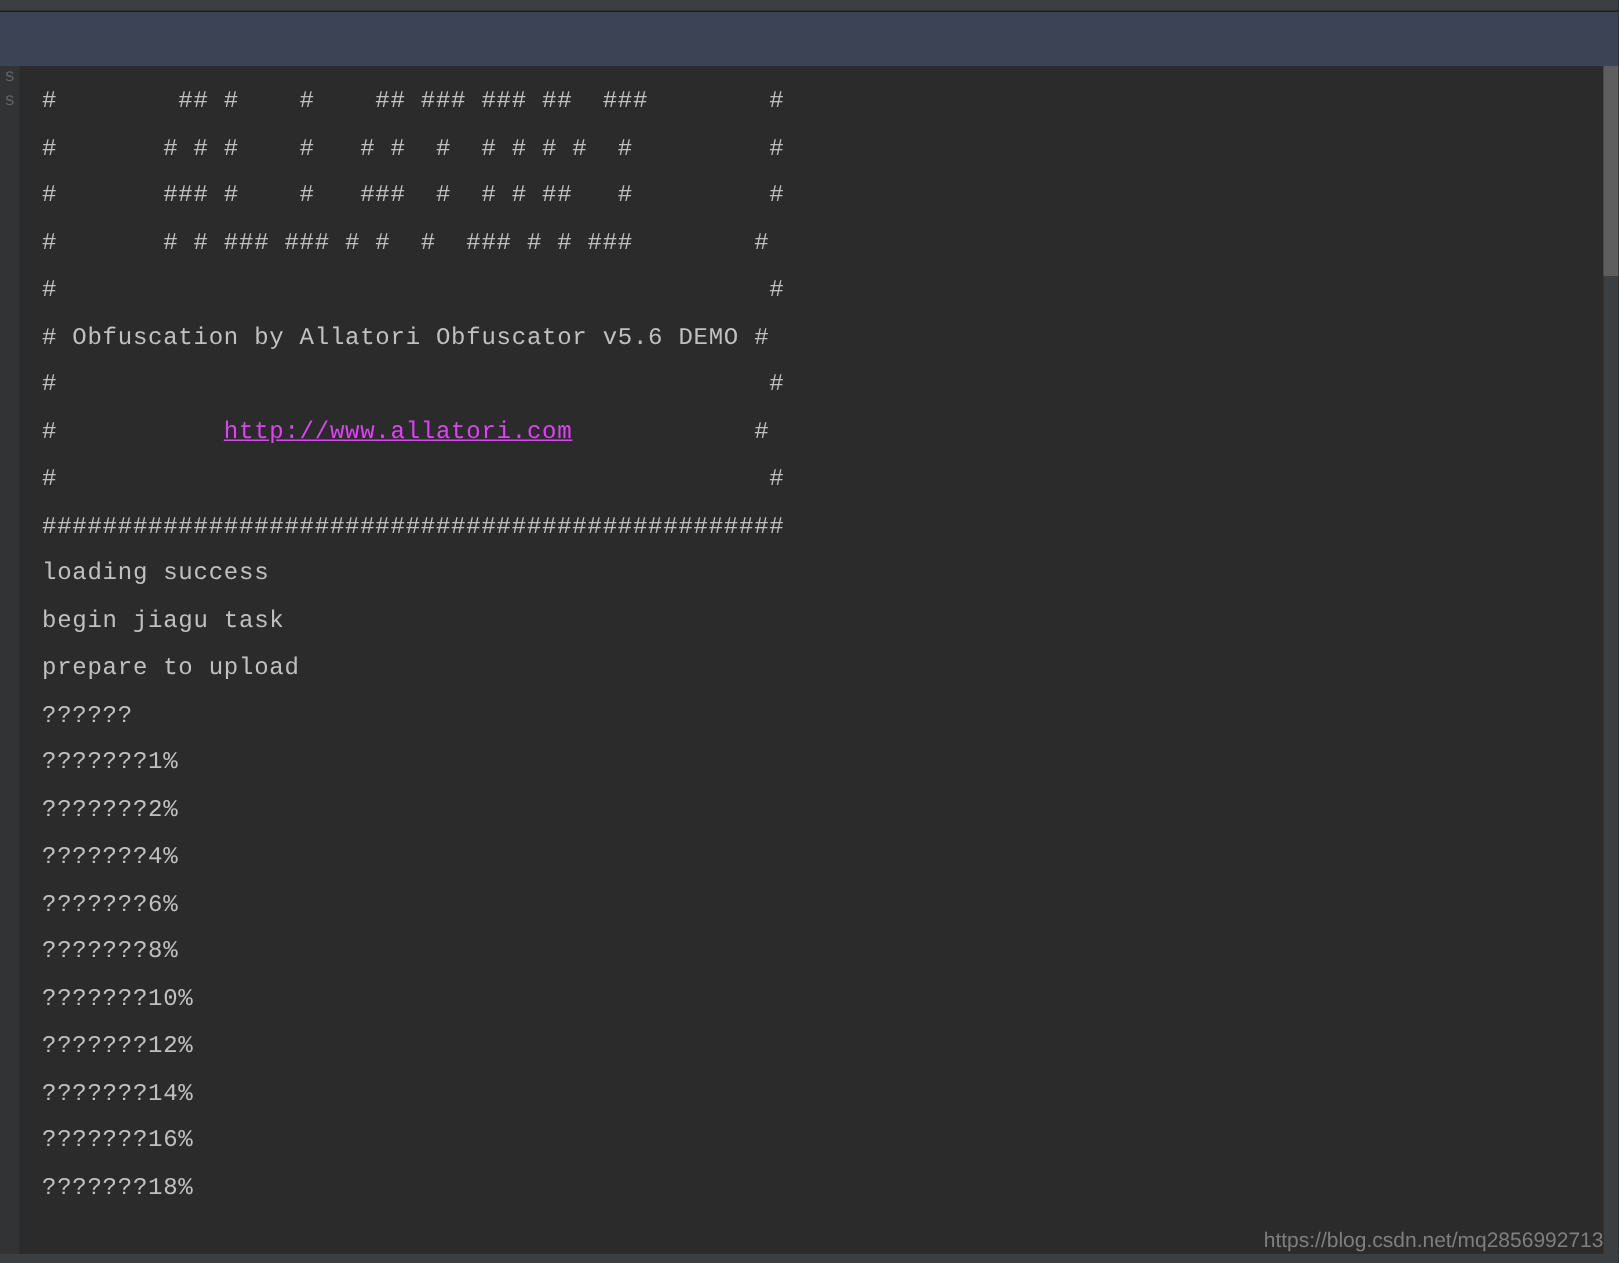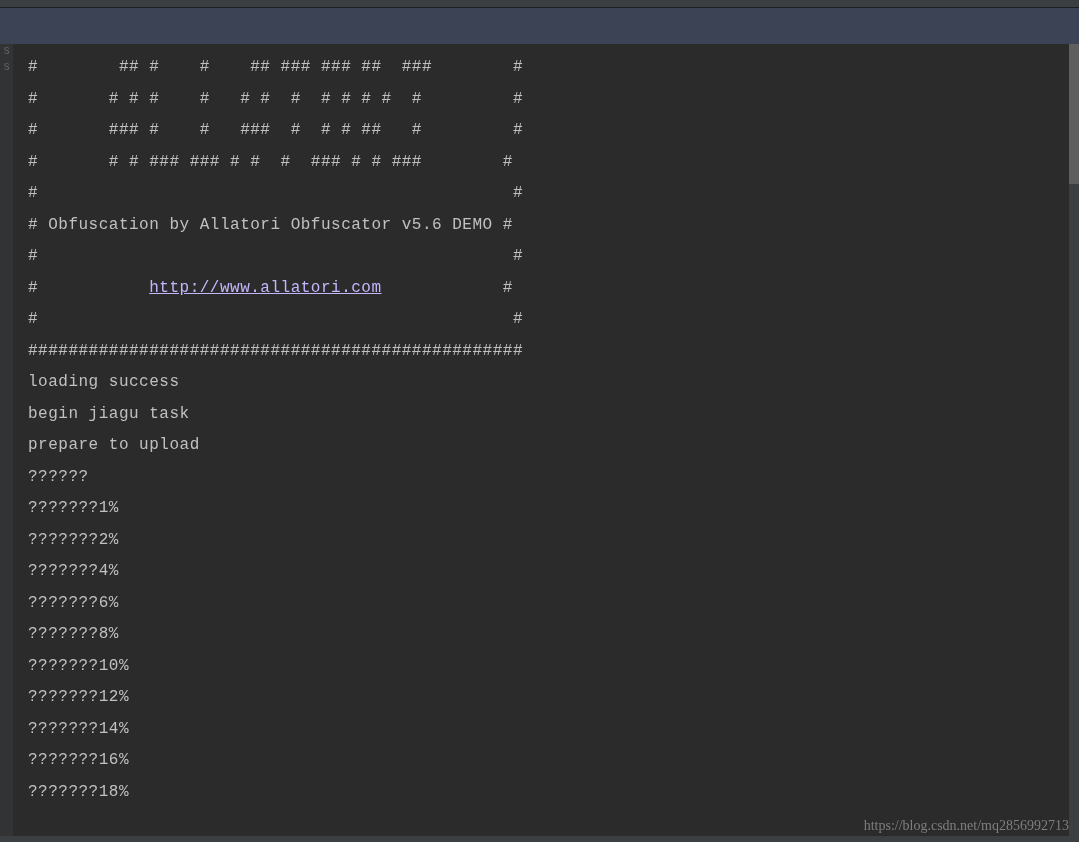"http://www.allatori.com" .console a { color: #c4b5fd -> #d946ef }
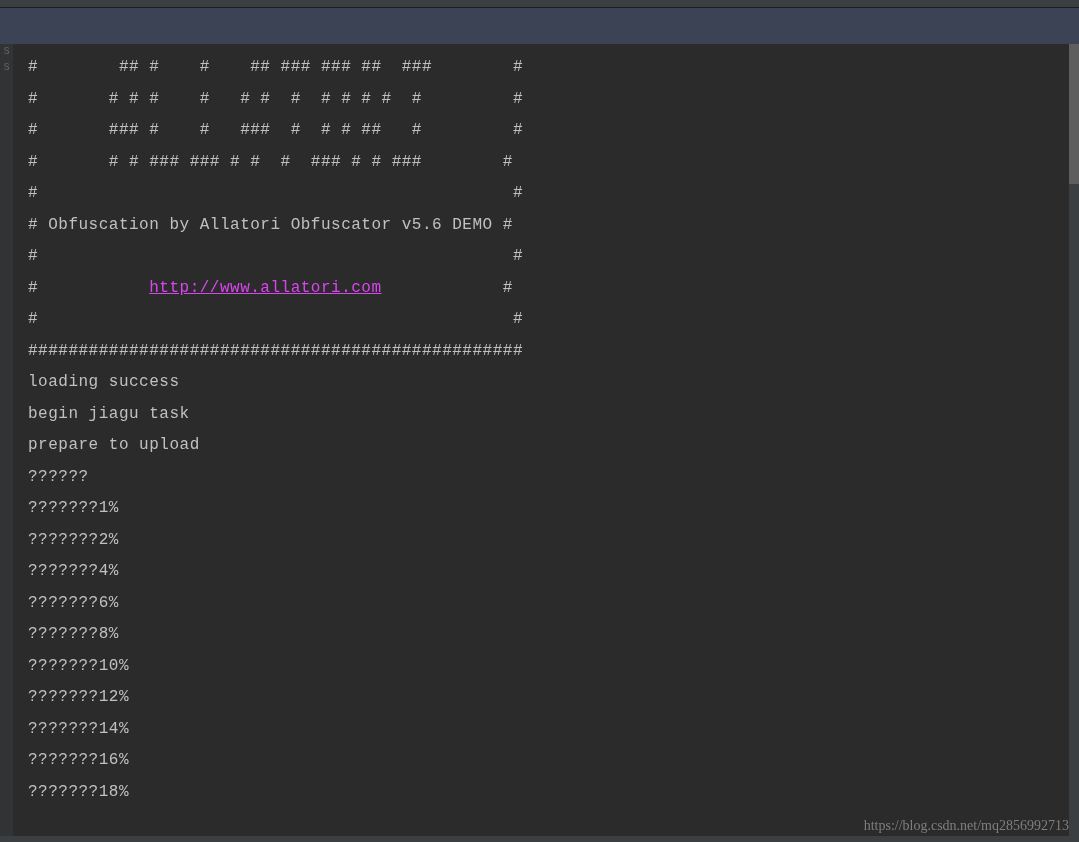"https://blog.csdn.net/mq2856992713" .watermark { font-family: Liberation Serif, serif -> Liberation Sans, sans-serif }
